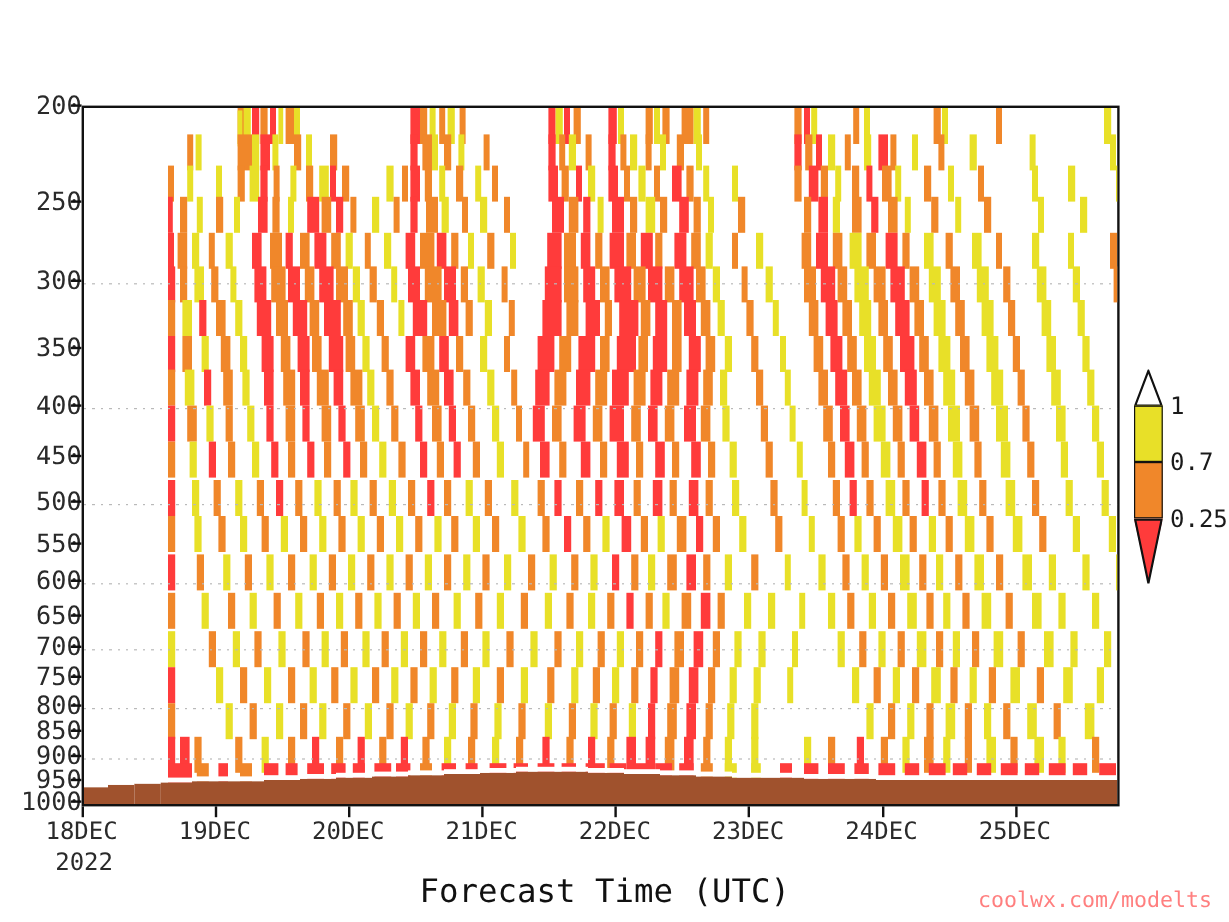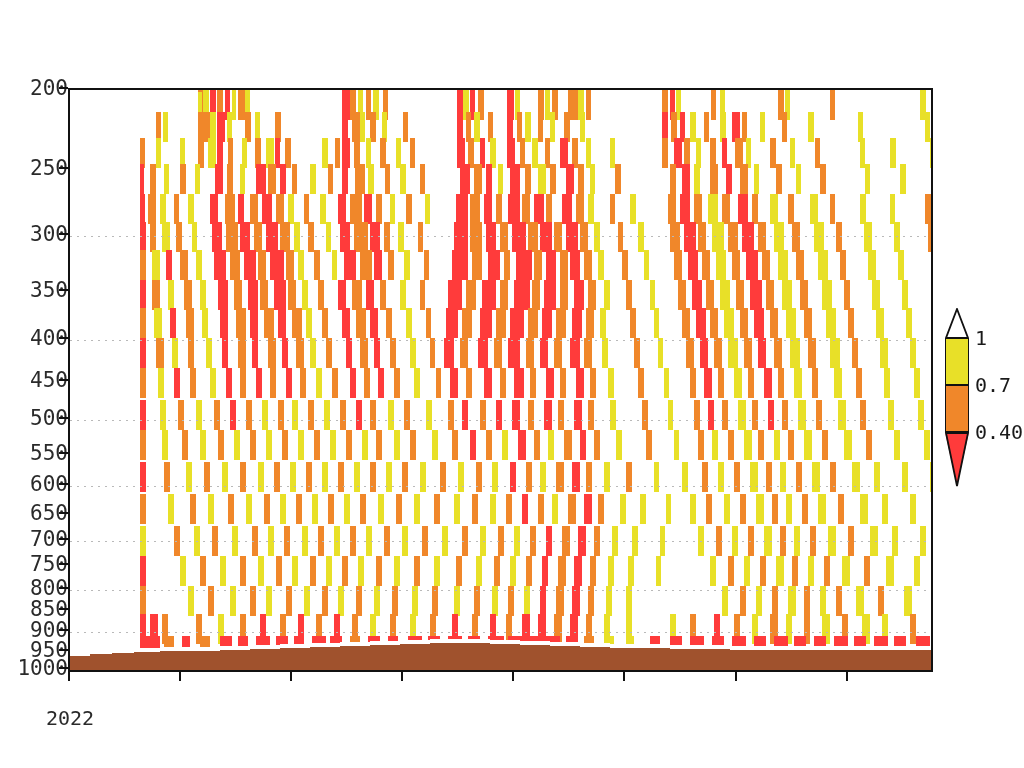"0.40" div.cblabel { text: 0.40 -> 0.25 }
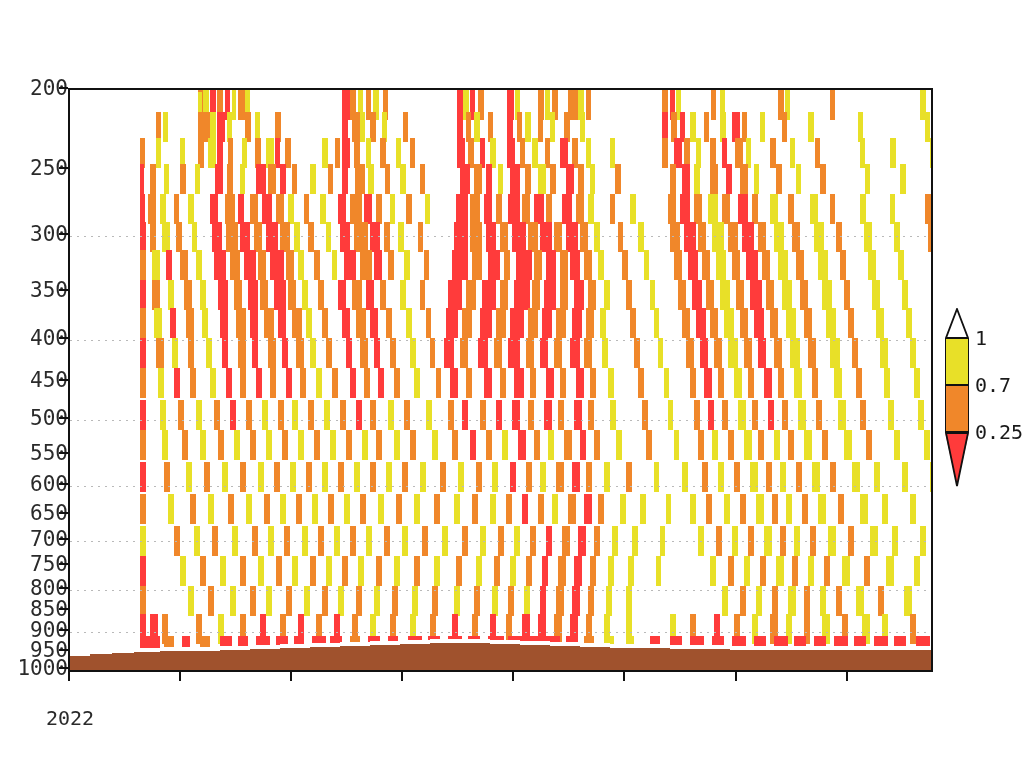"18DEC" div { html: none -> <div> <div>18DEC</div> <div>19DEC</div> <div>20DEC</div> <div>21DEC</div> <div>22DEC</div> <div>23DEC</div> <div>24DEC</div> <div>25DEC</div> </div> }
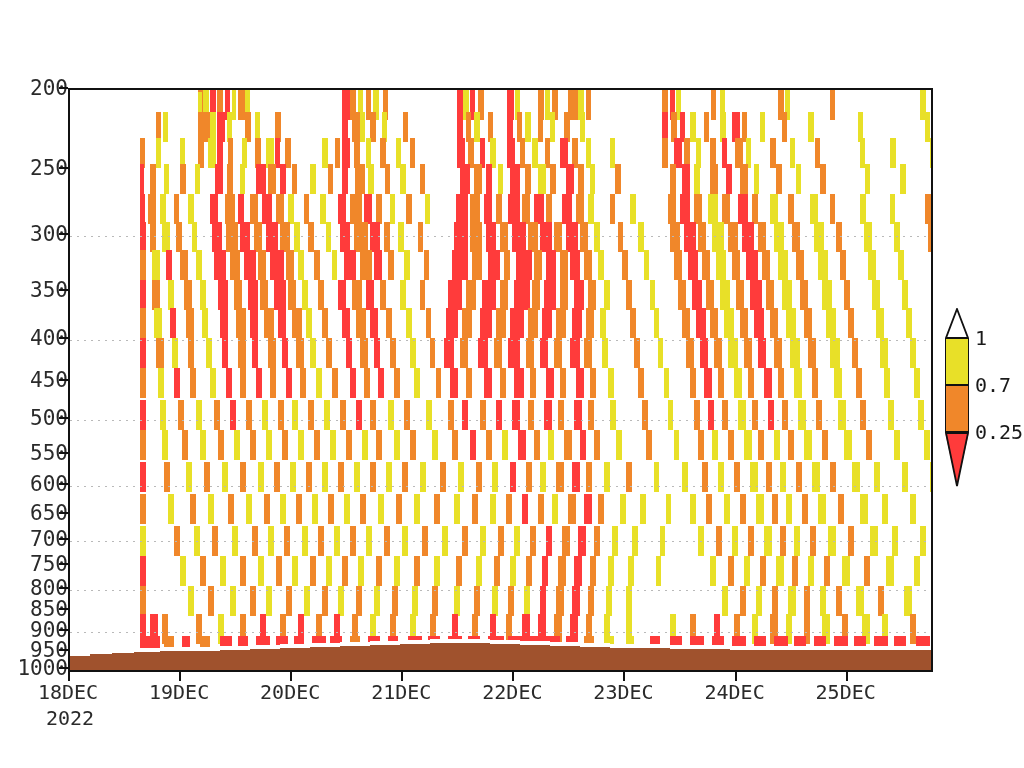"Forecast Time (UTC)" div.xaxis-title { html: none -> <div>Forecast Time (UTC)</div> }
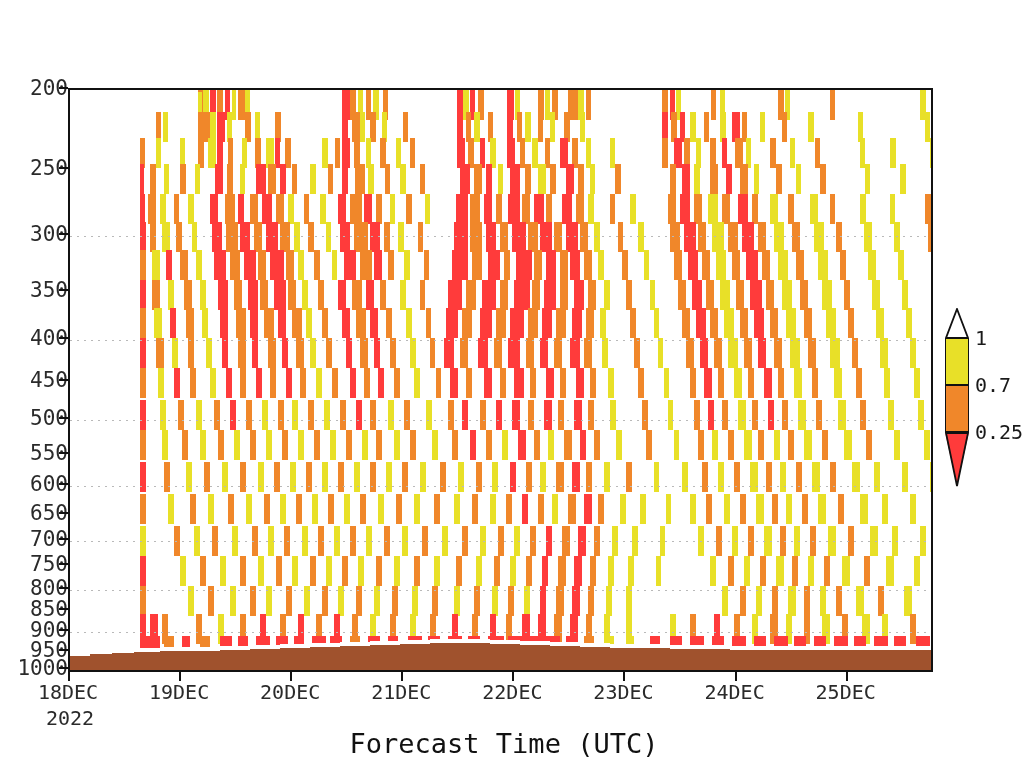"coolwx.com/modelts" div.watermark { html: none -> <div>coolwx.com/modelts</div> }
